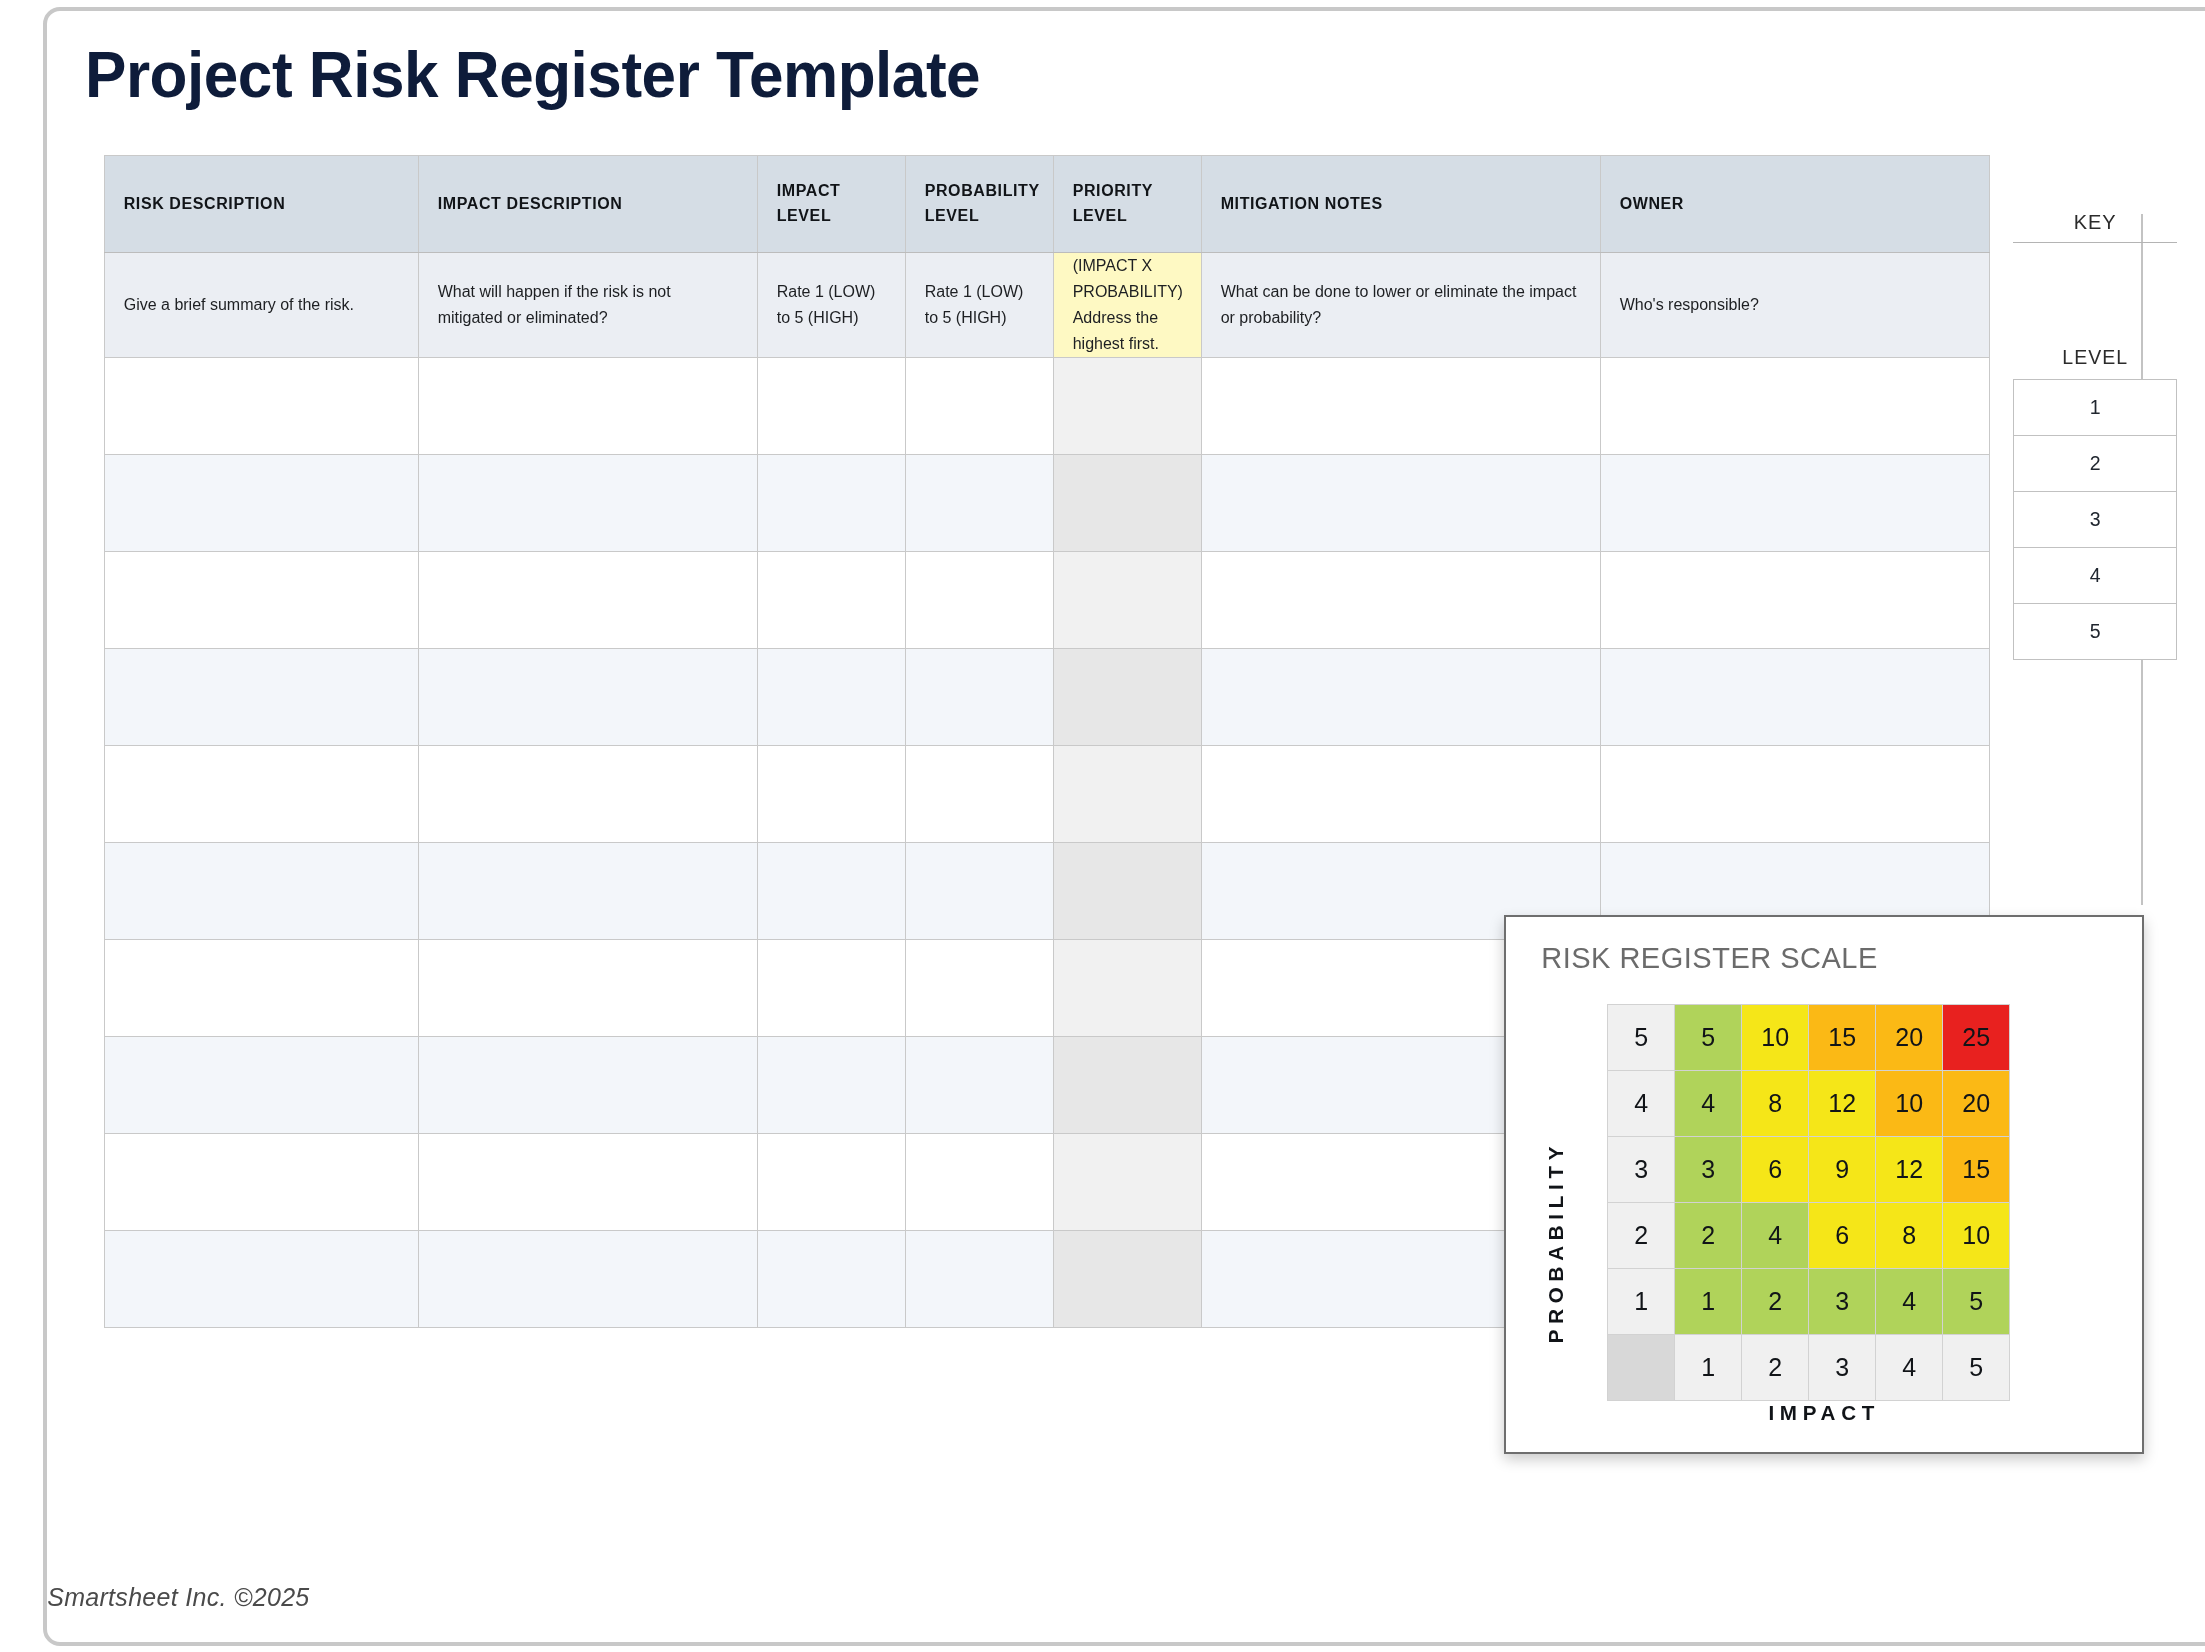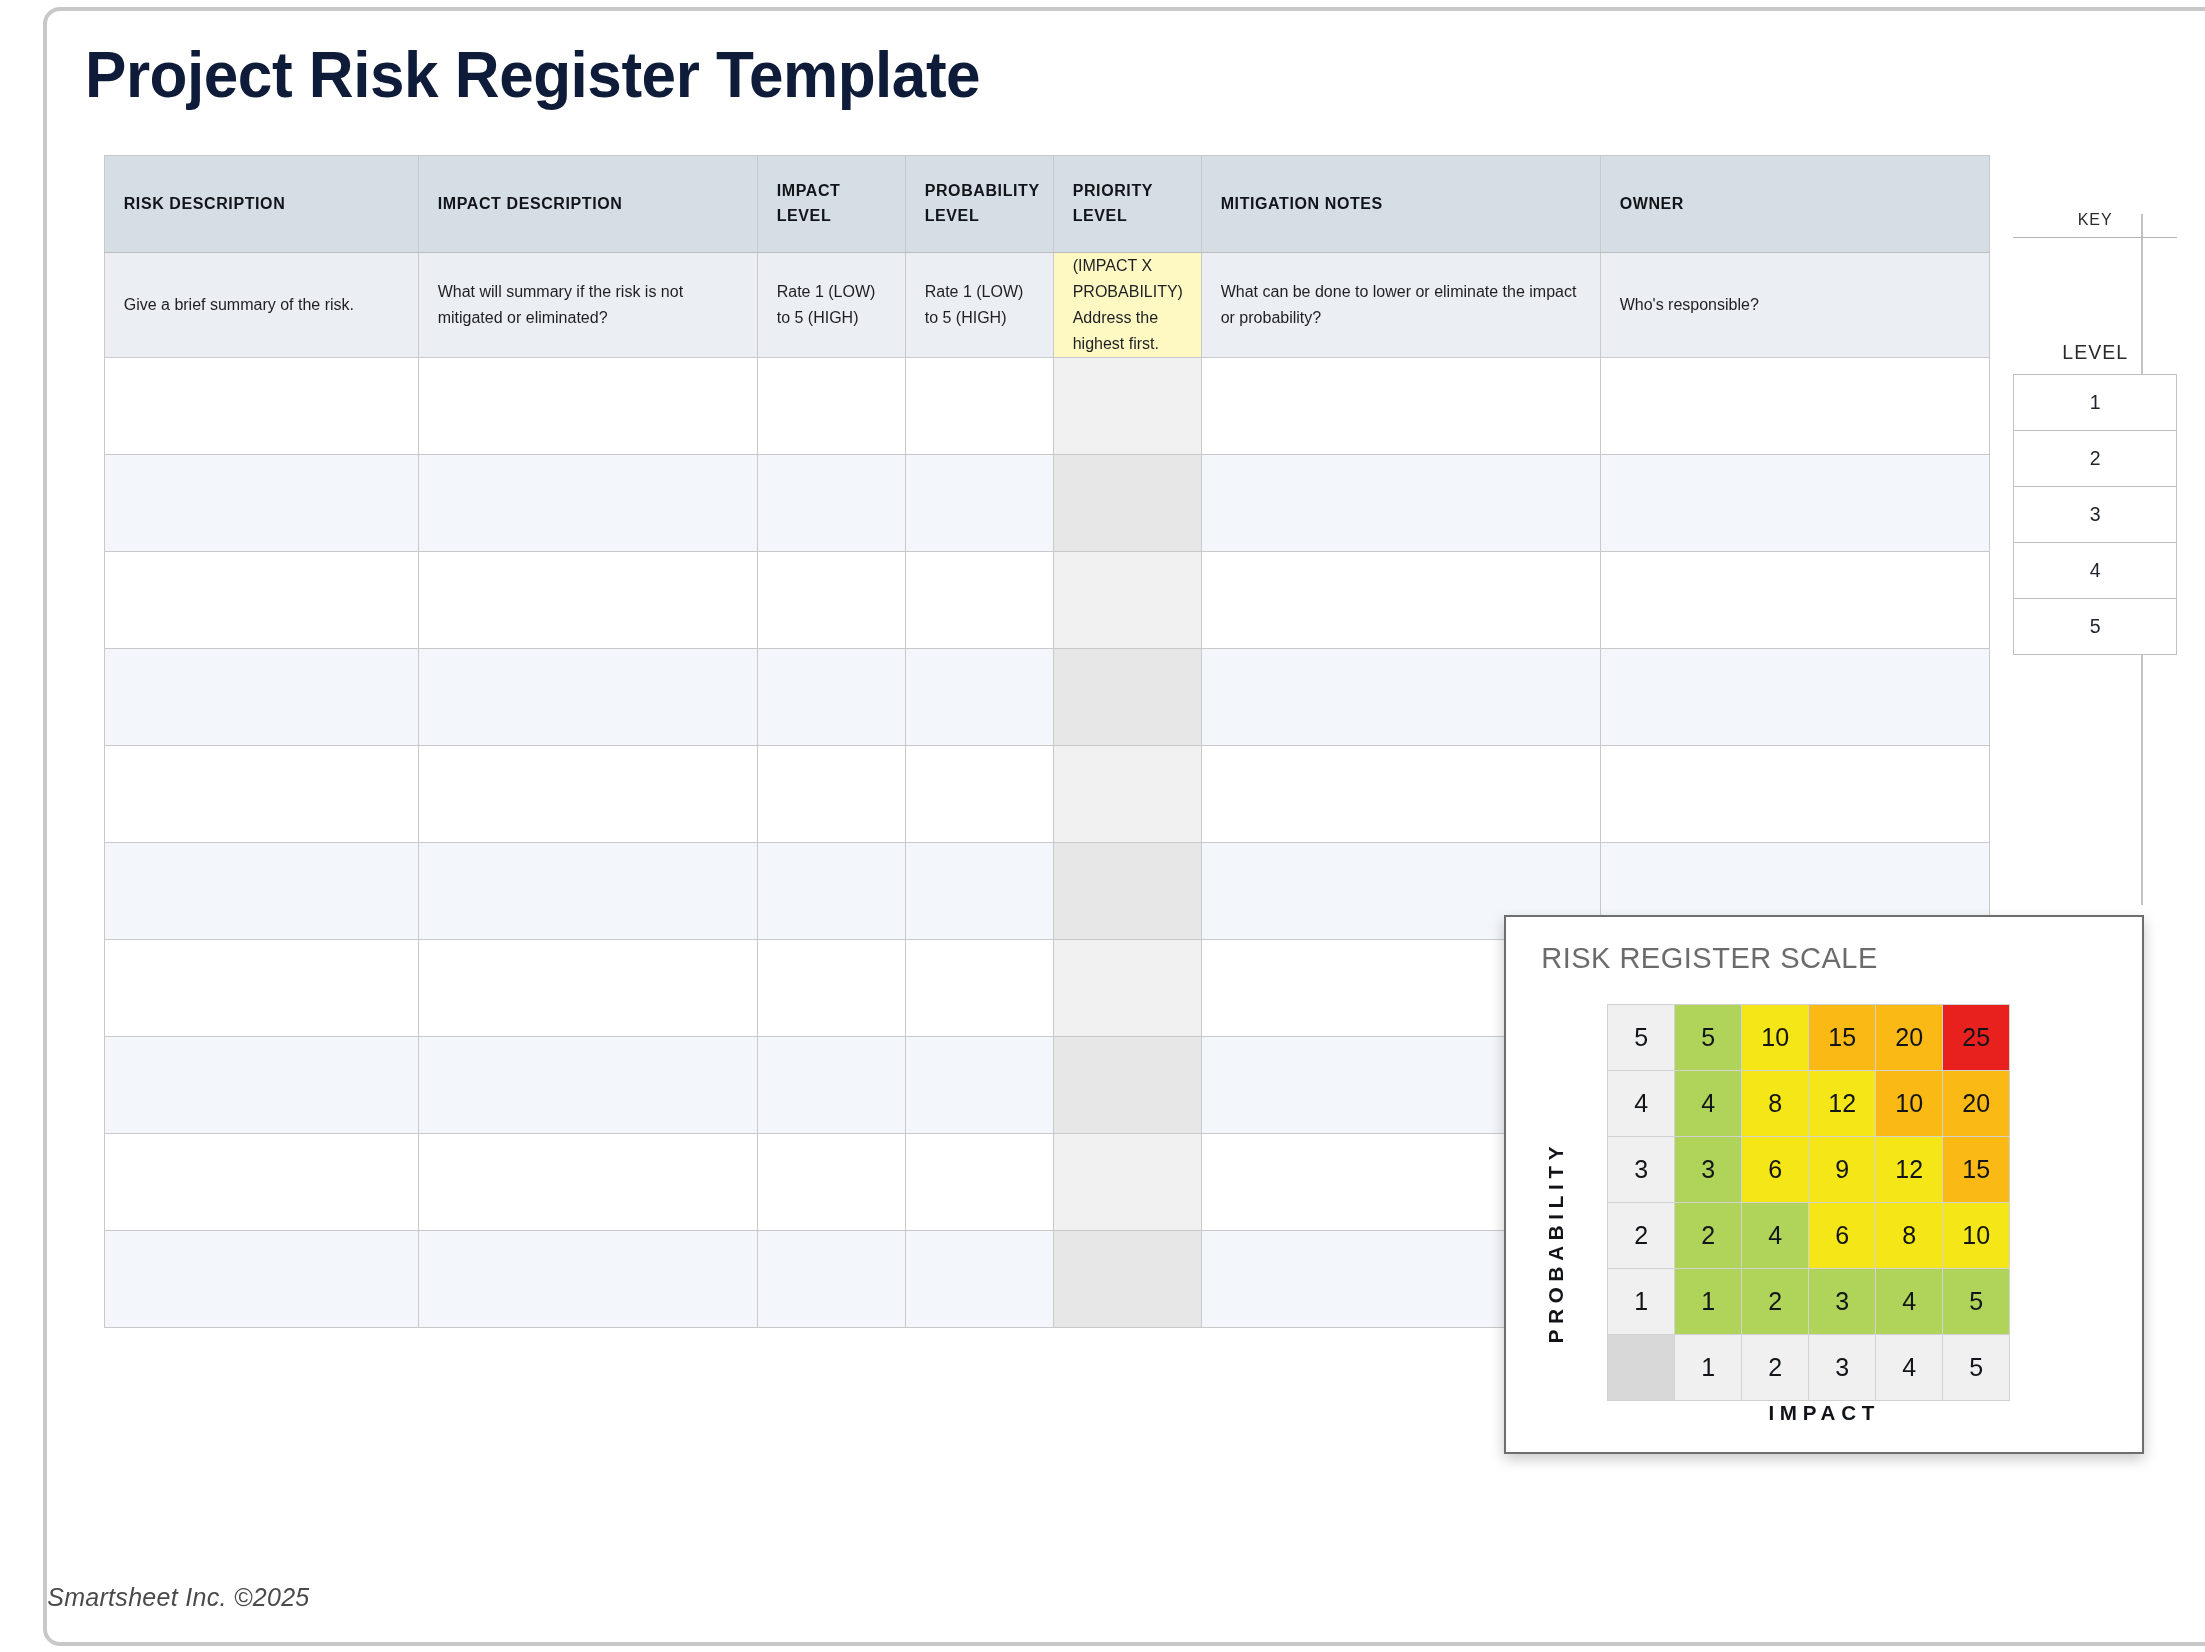"KEY" .key-title { font-size: 16px -> 20px }
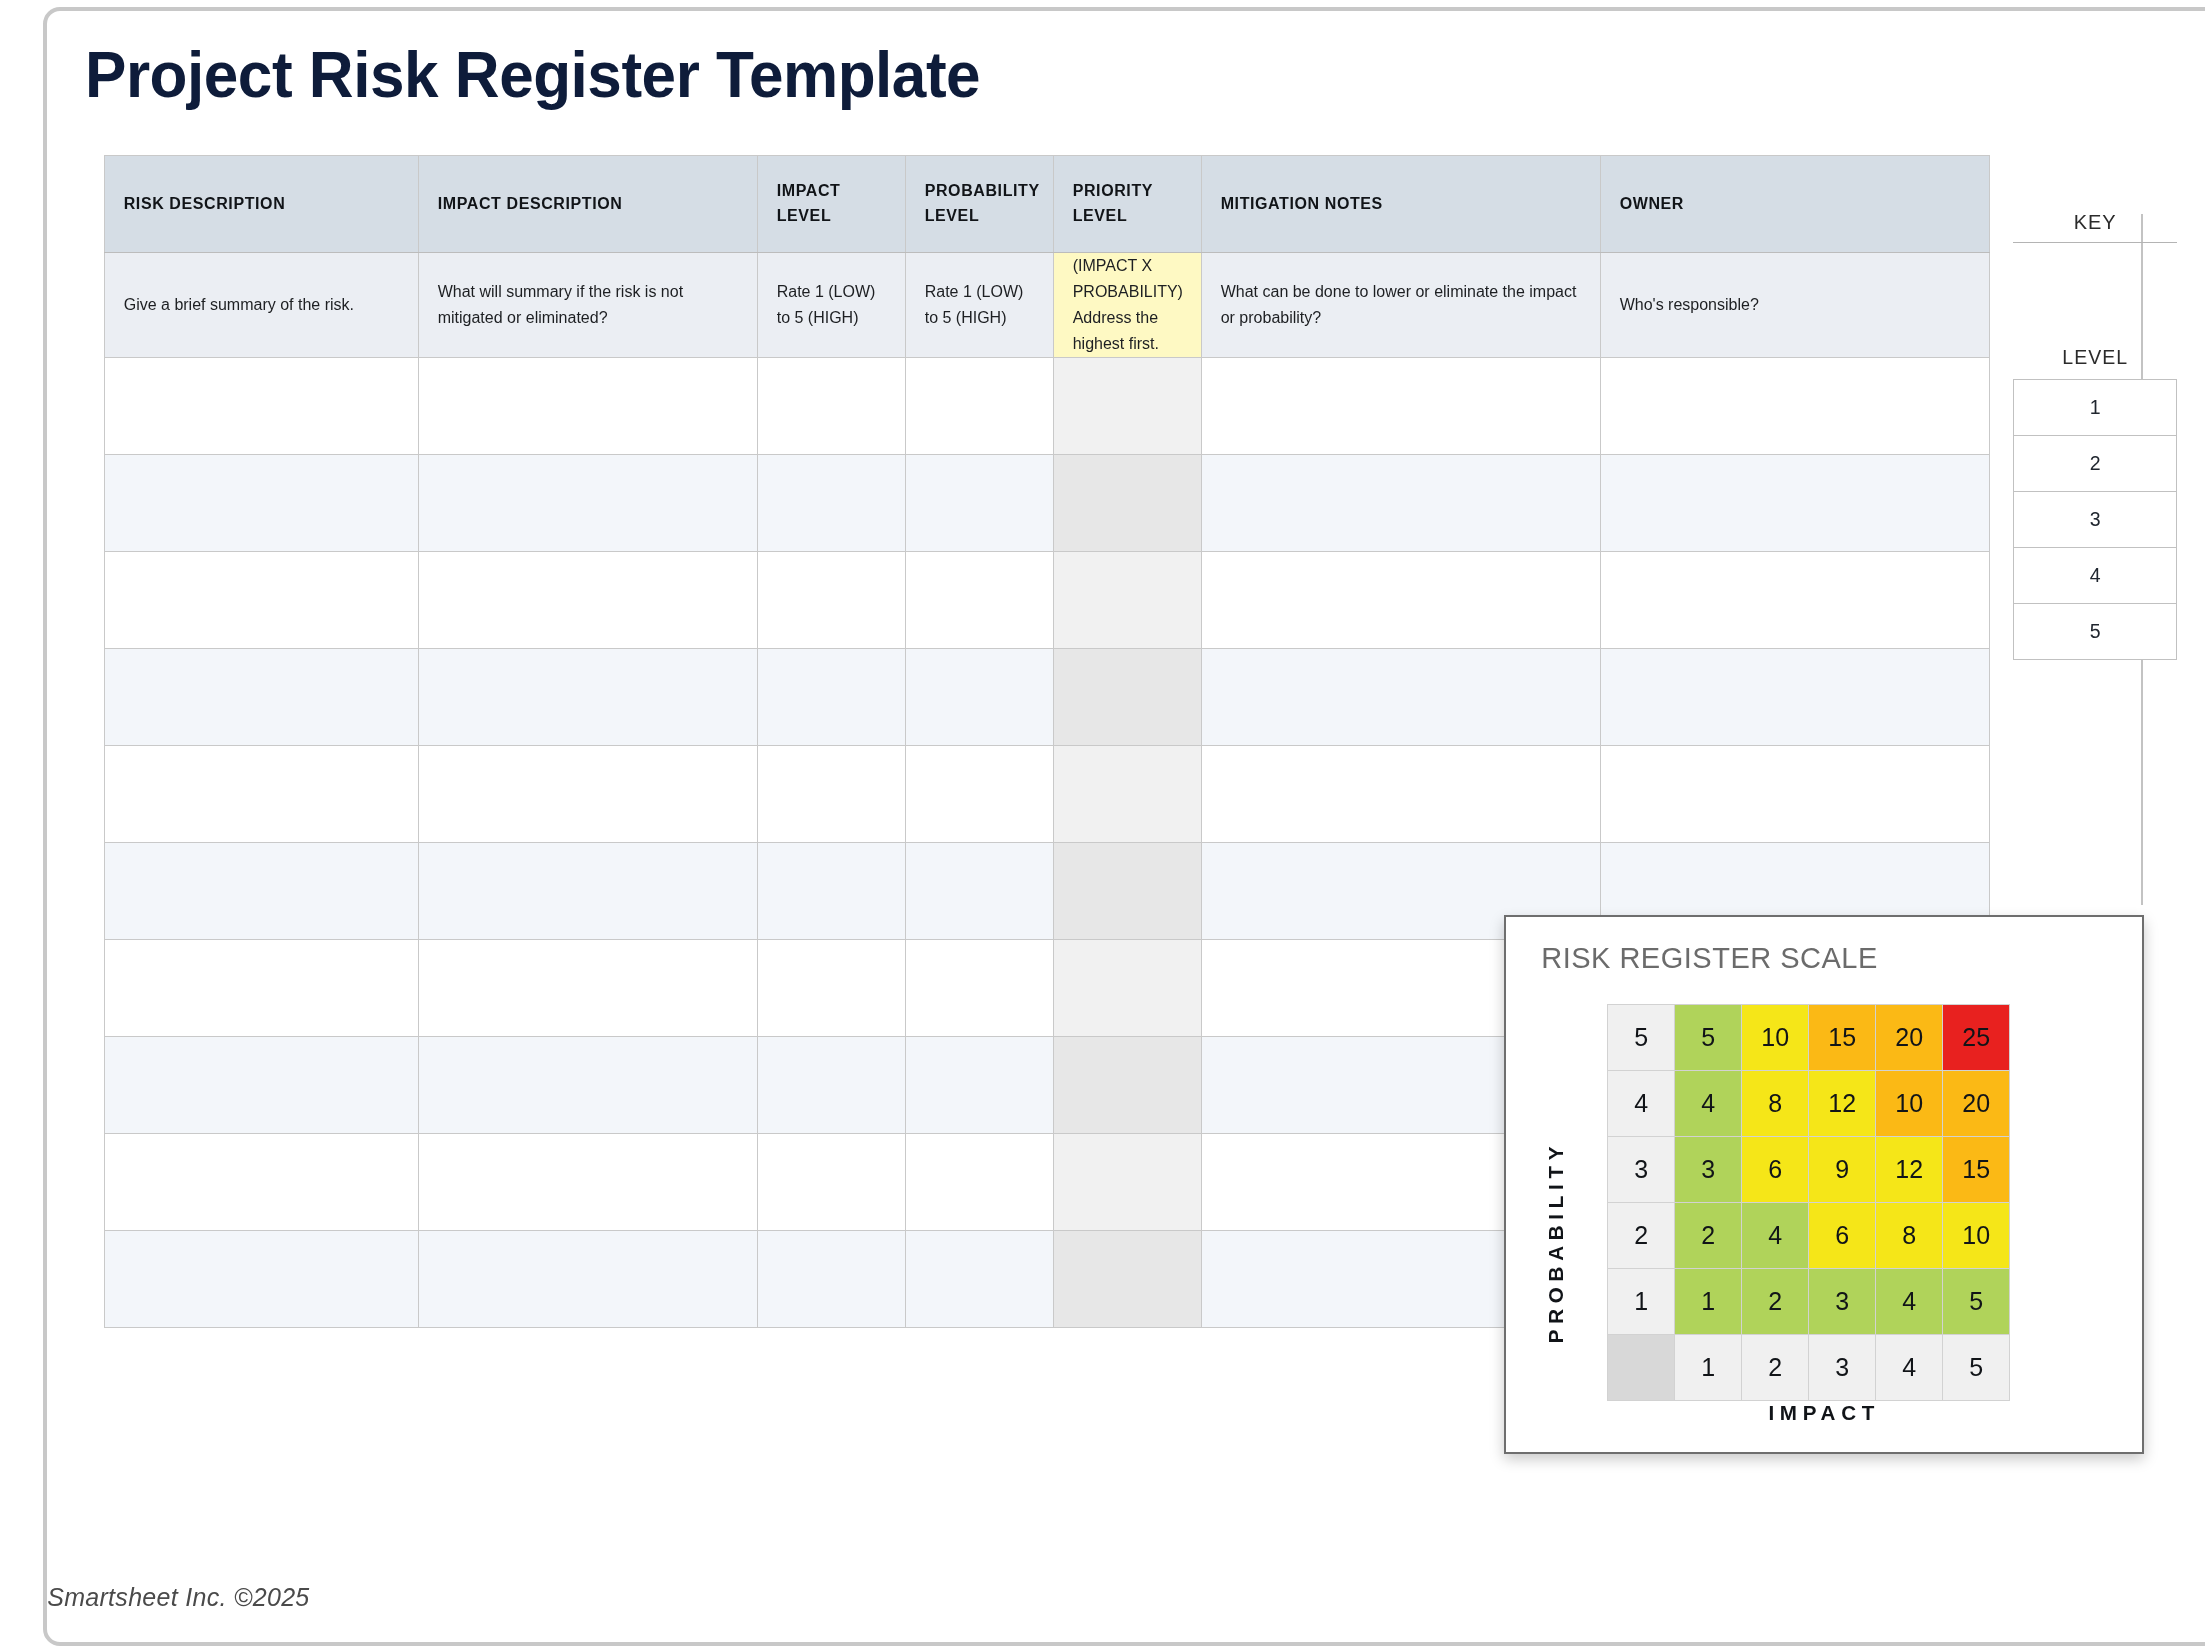"What will summary if the" span.cellwrap { text: summary -> happen }
